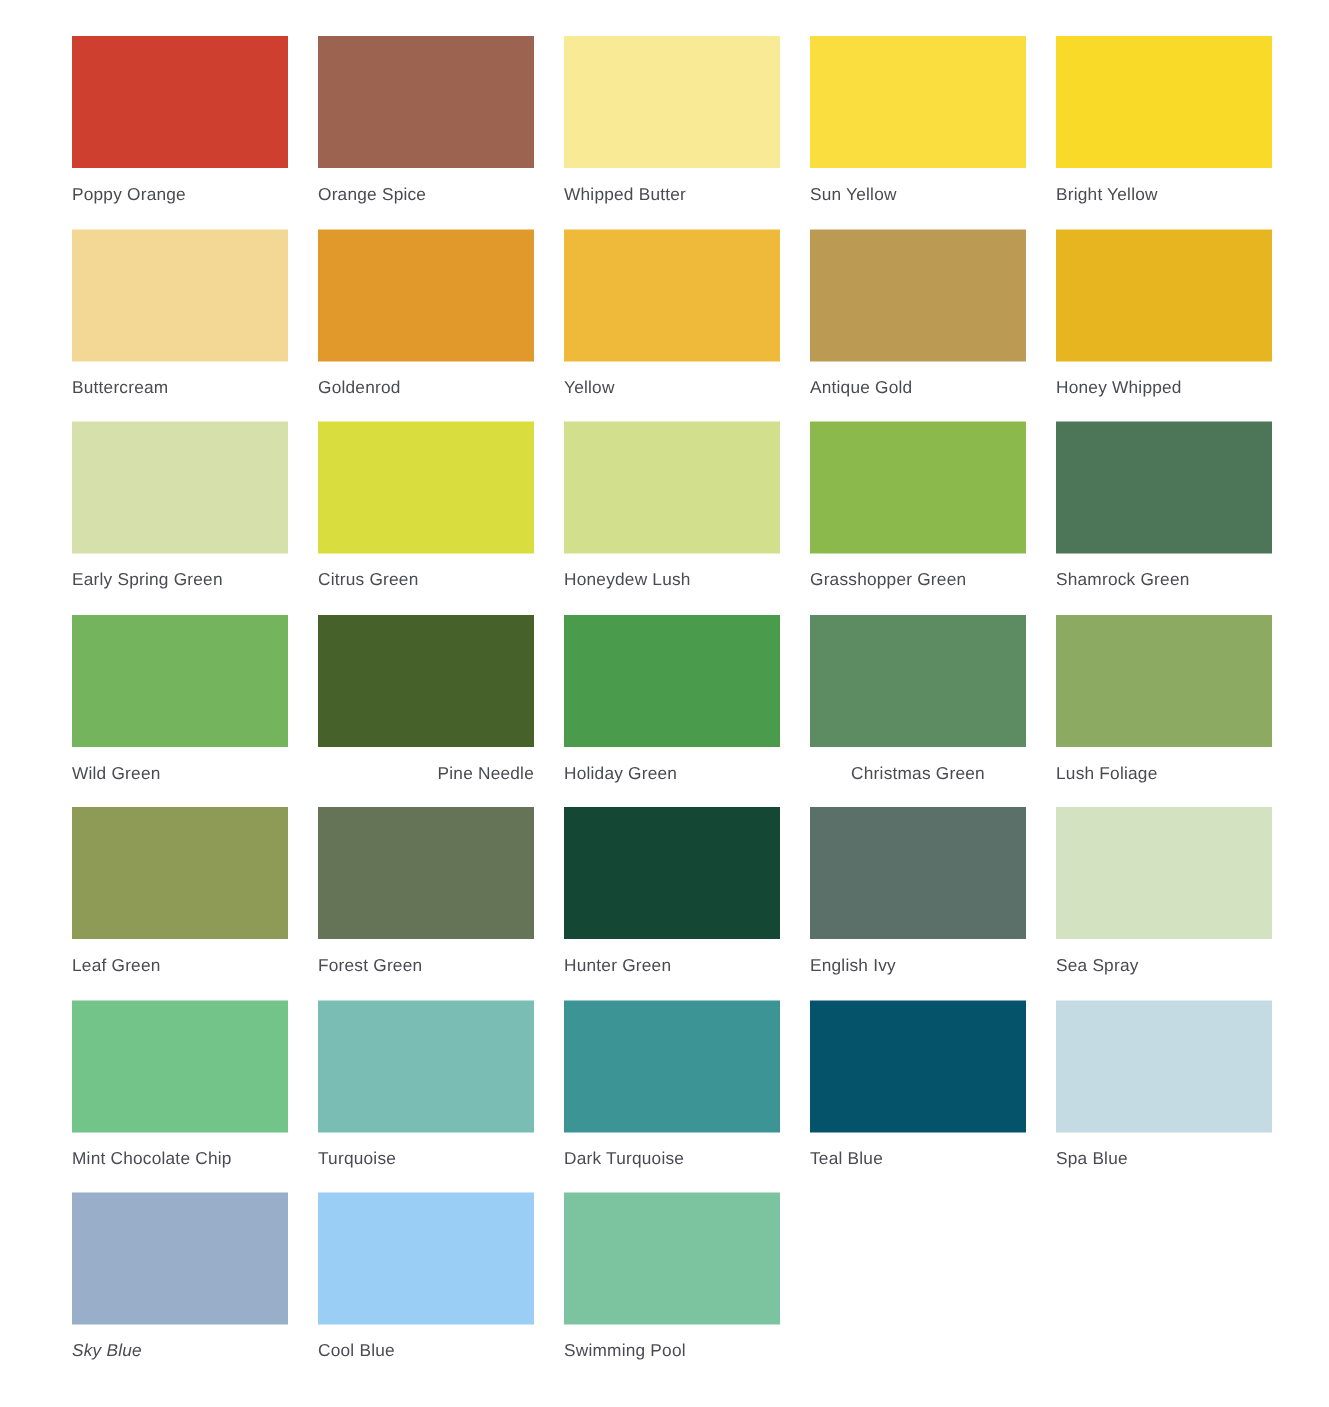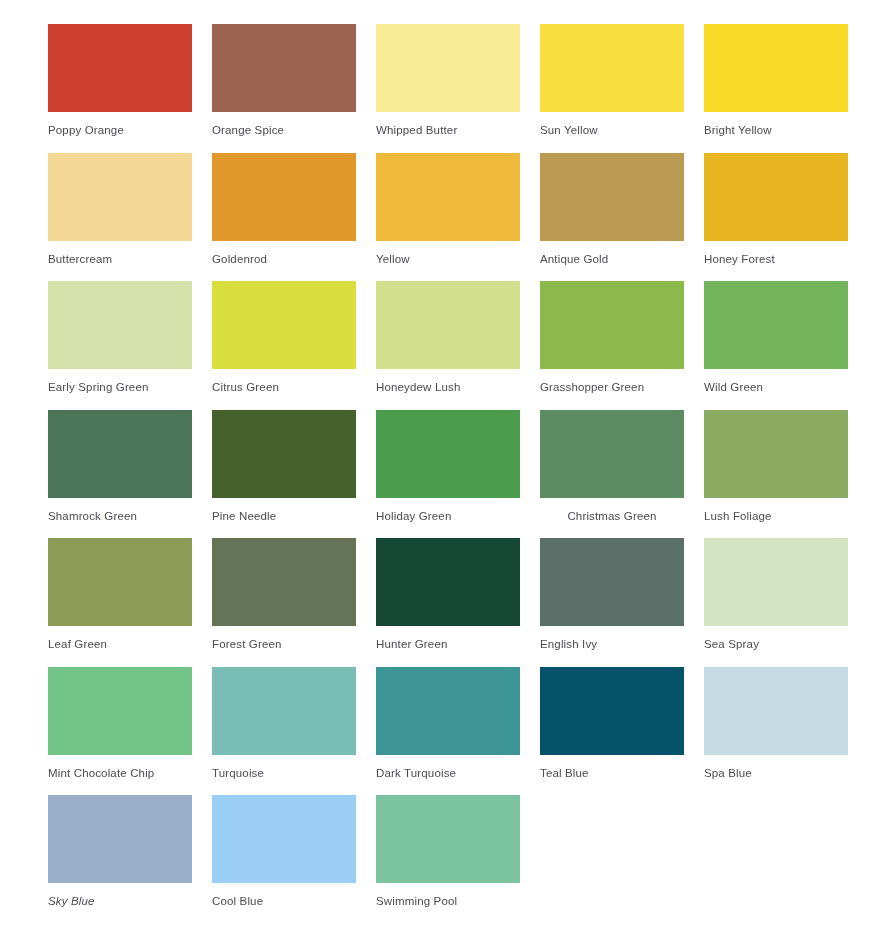"Honey Forest" span.swatch-label { text: Forest -> Whipped }
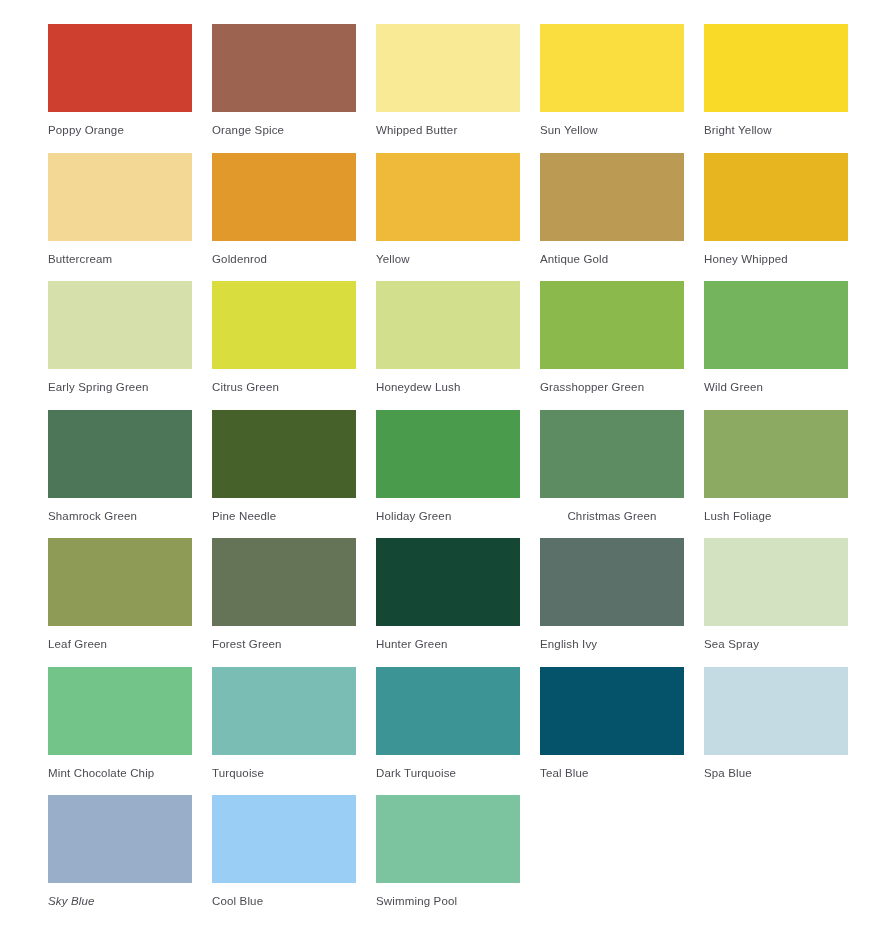"Wild Green" div.swatch-cell { order: before "Shamrock Green" -> after "Shamrock Green" }
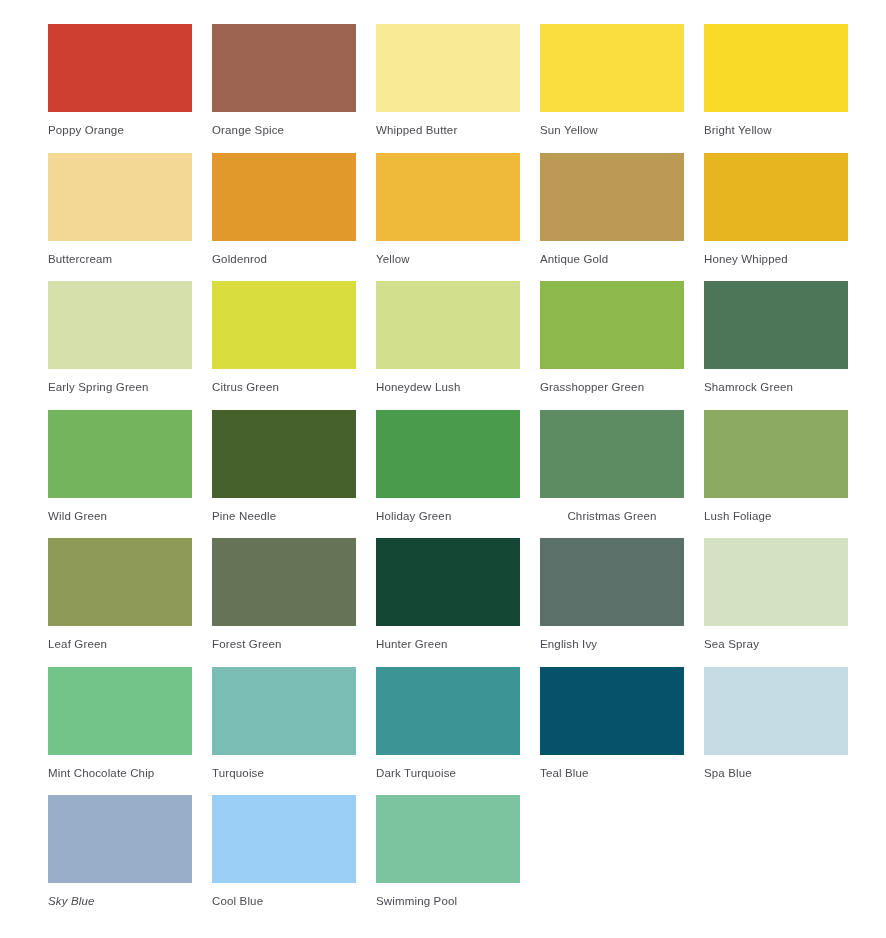"Pine Needle" span.swatch-label { text-align: none -> right }
